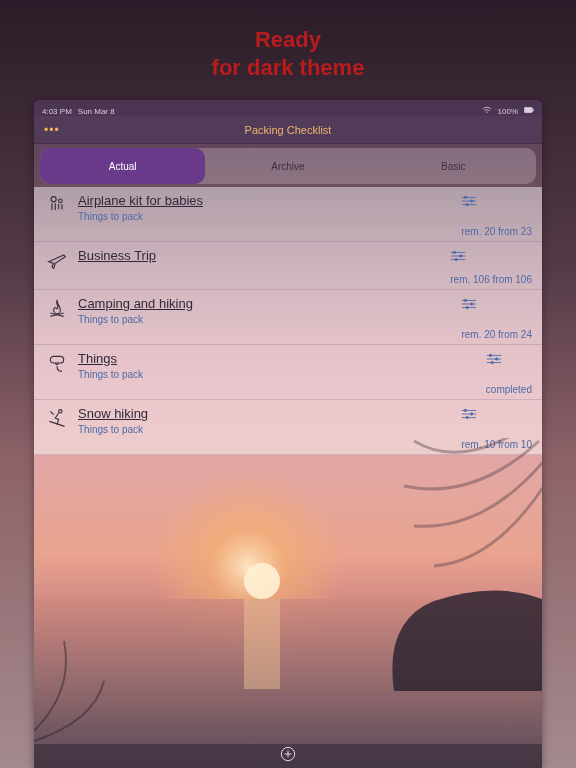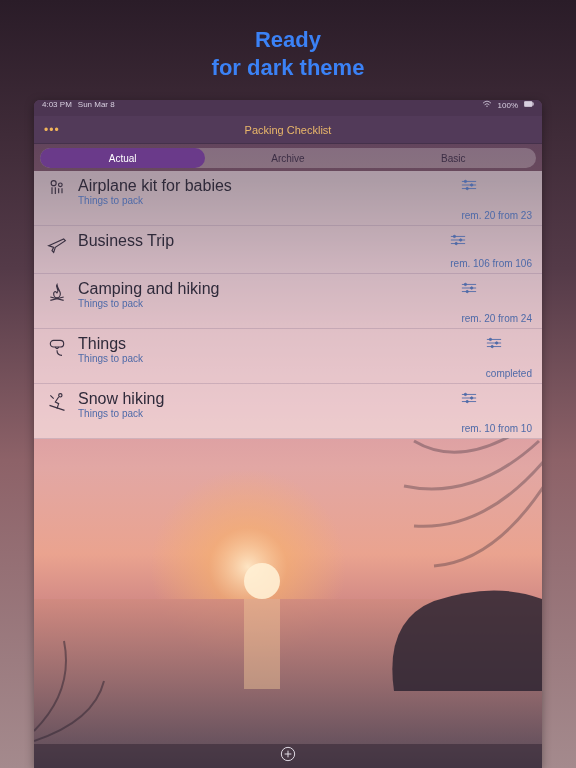"Ready" .promo-heading { color: #3b82f6 -> #b91c1c }
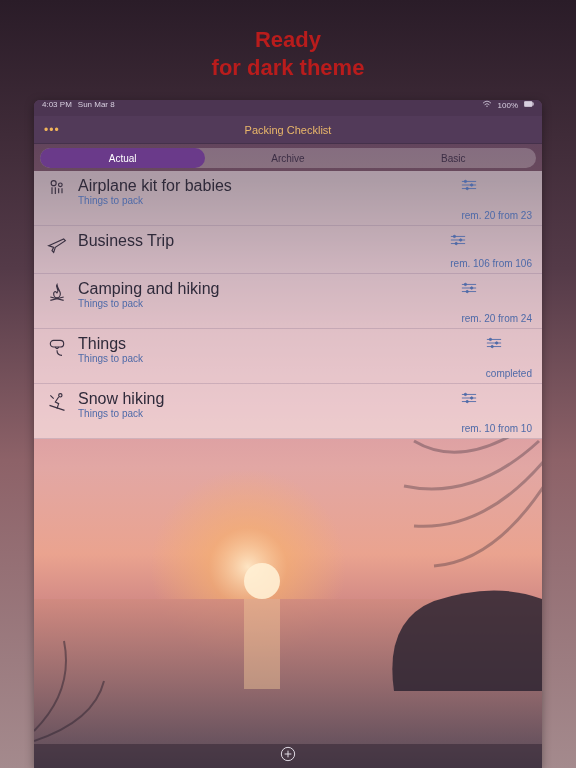"4:03 PM" .status-bar { align-items: flex-start -> flex-end }
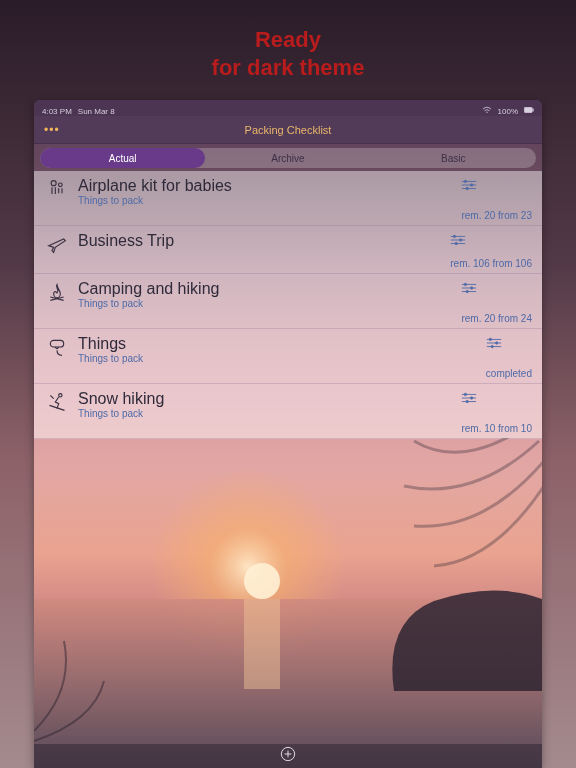"Actual" .segmented { height: 20px -> 36px }
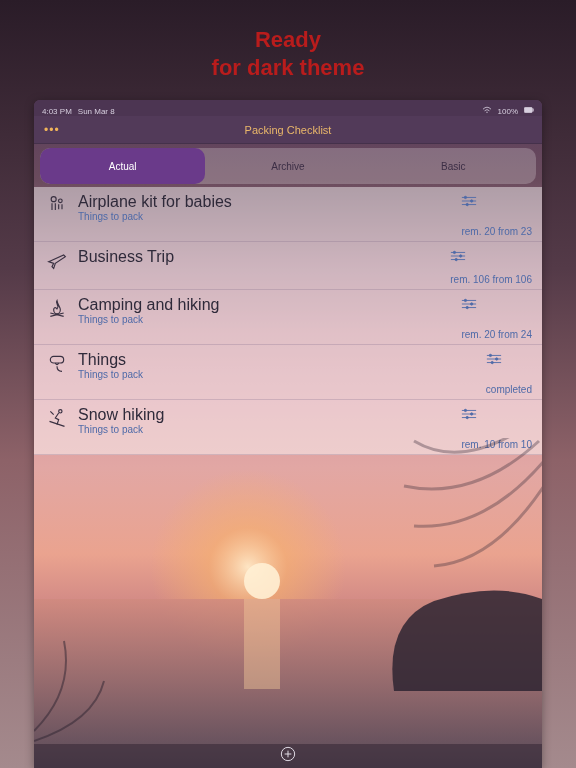"Airplane kit for babies" .li-title { font-size: 16px -> 13px; text-decoration: none -> underline }
